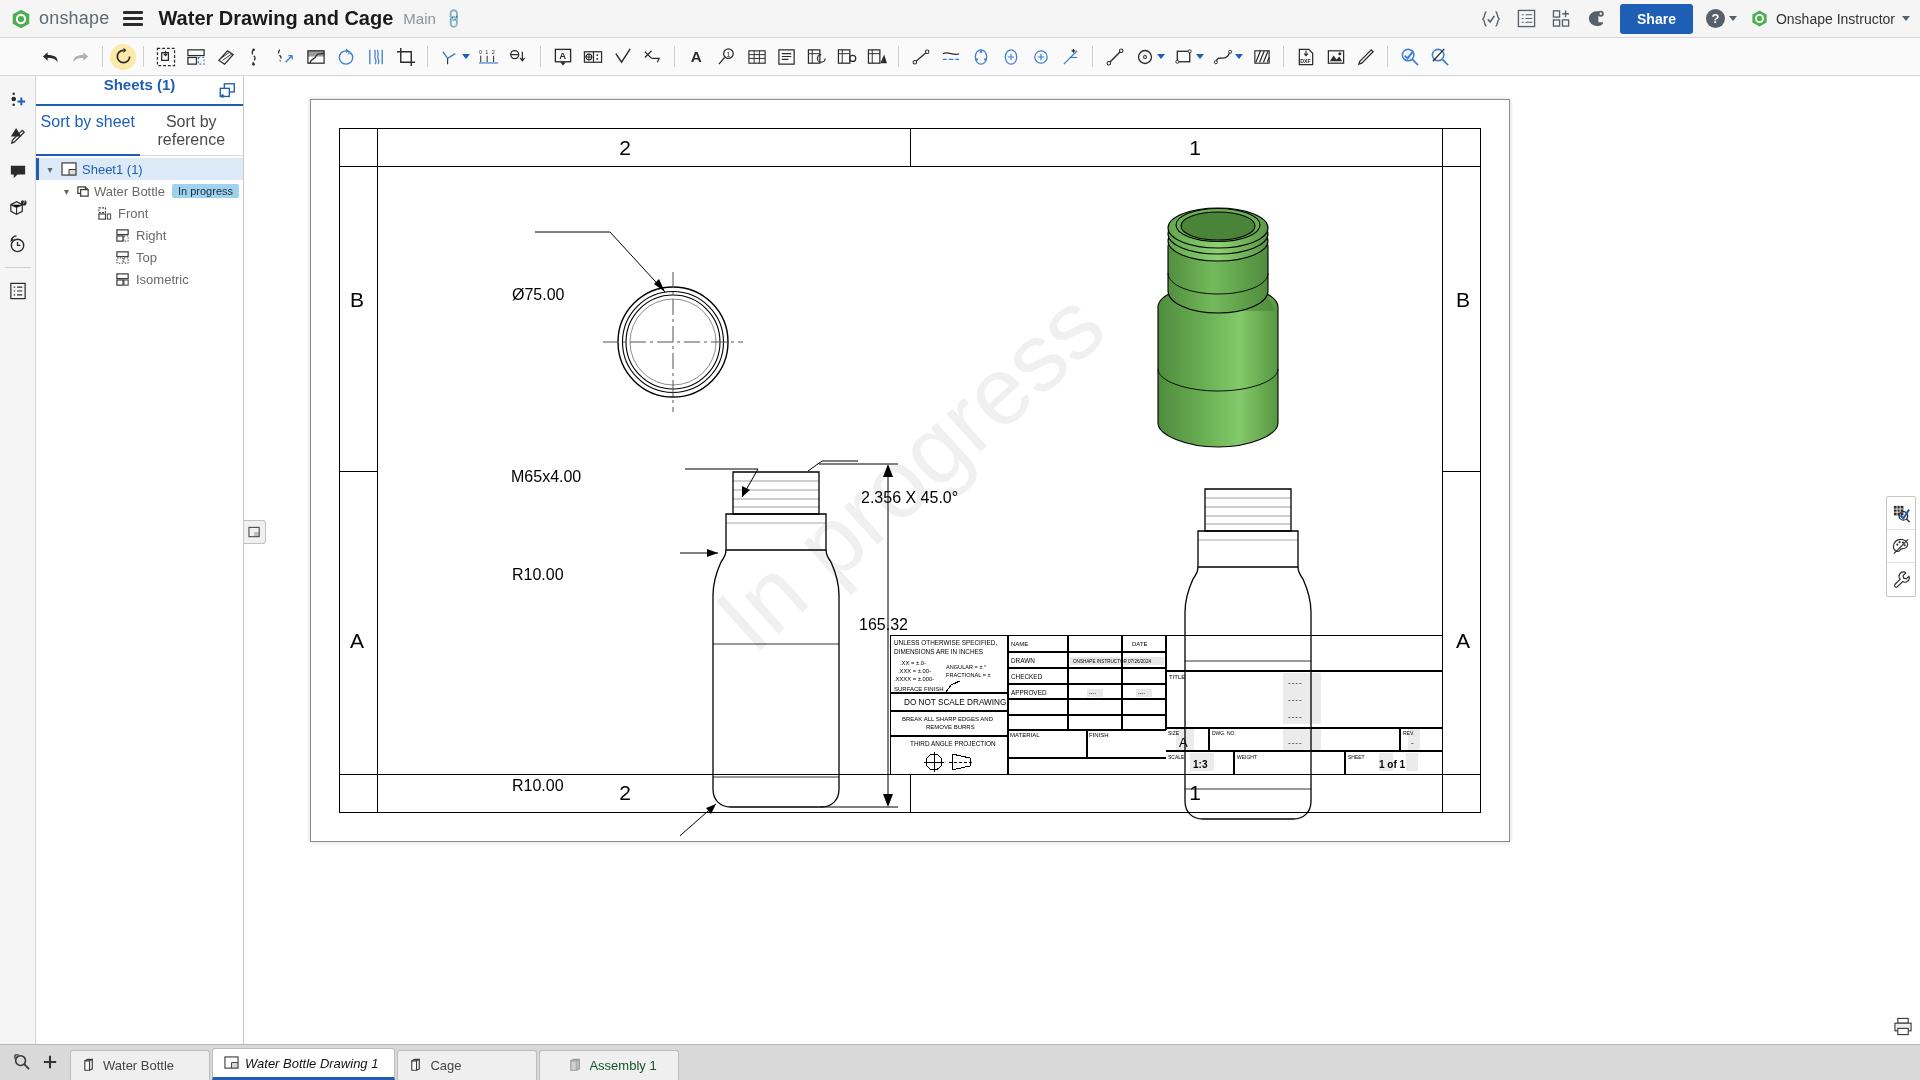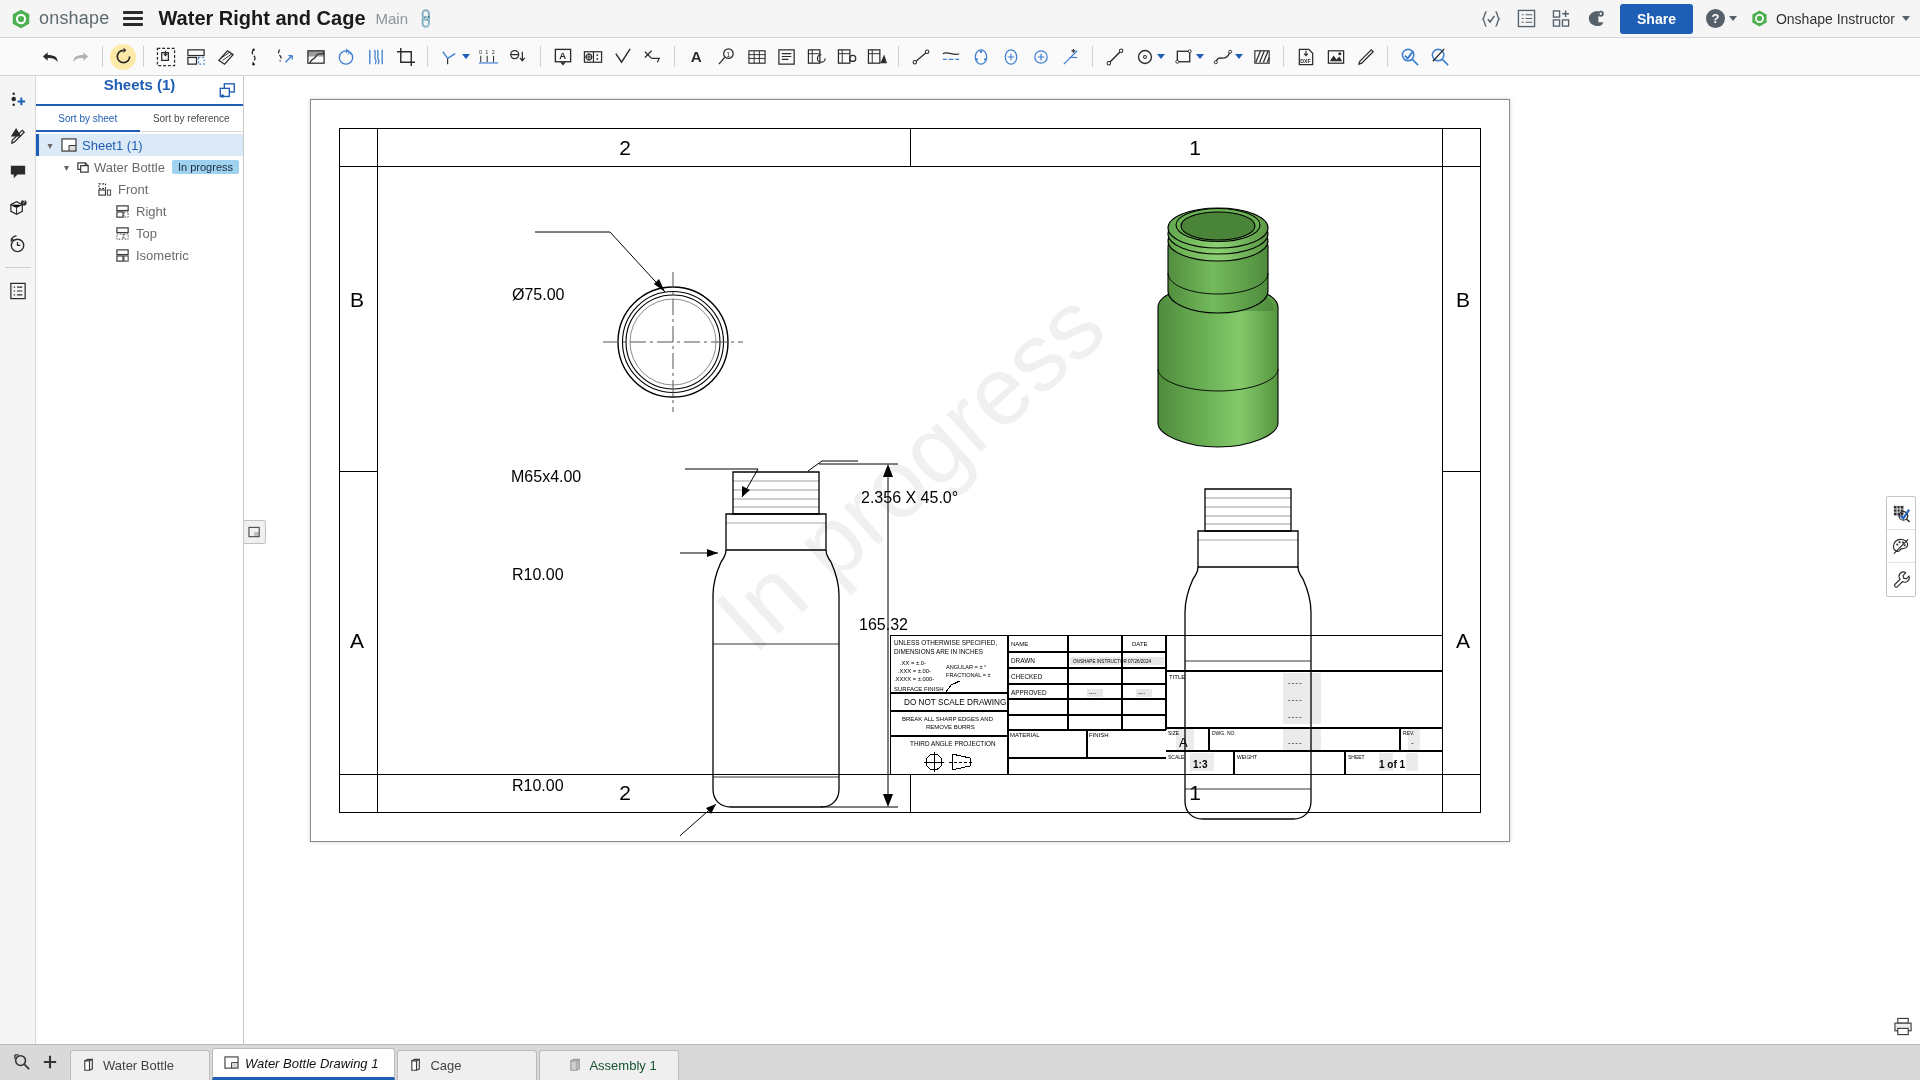"Water Right and Cage" span.doc-title { text: Right -> Drawing }
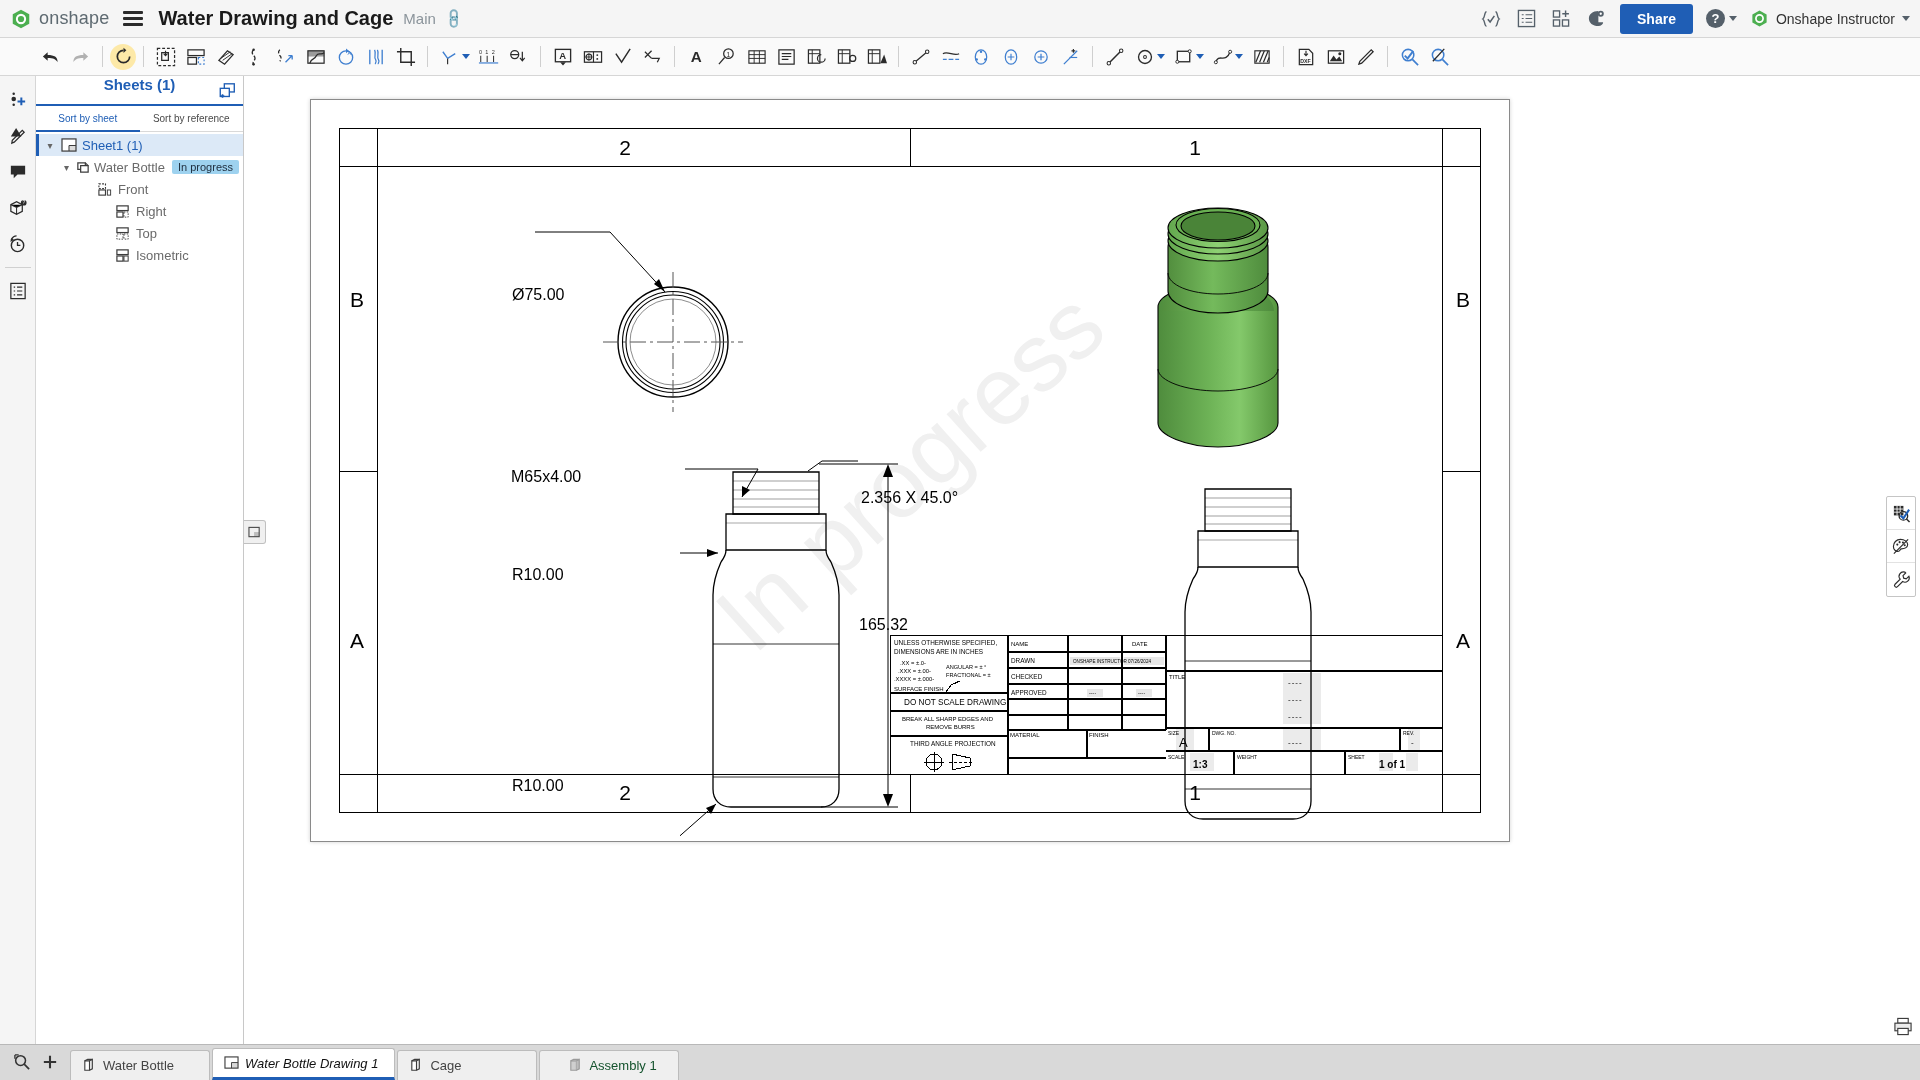"Sort by sheet" .ptab { font-size: 10px -> 16px }
